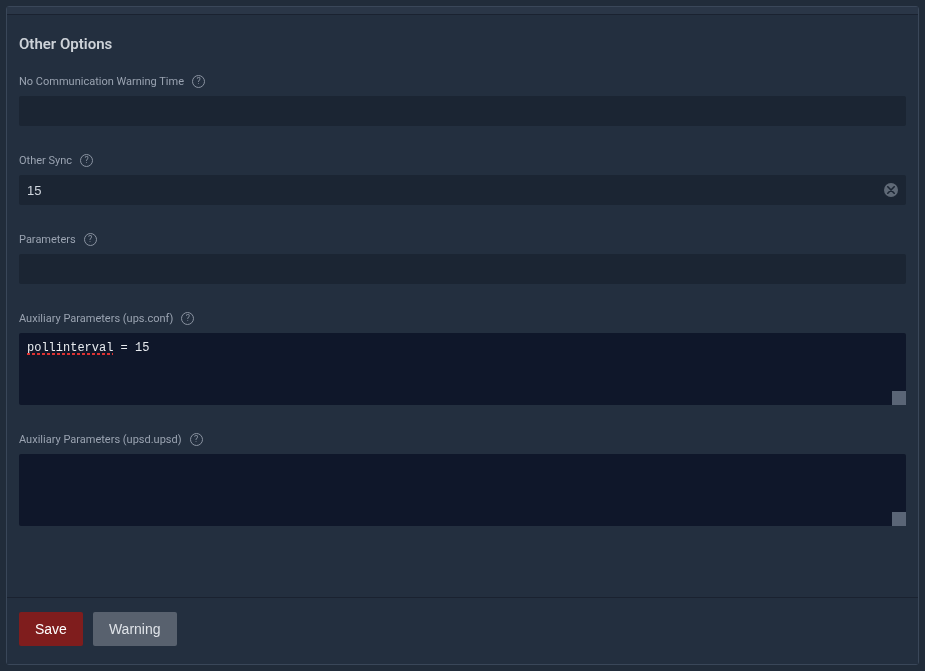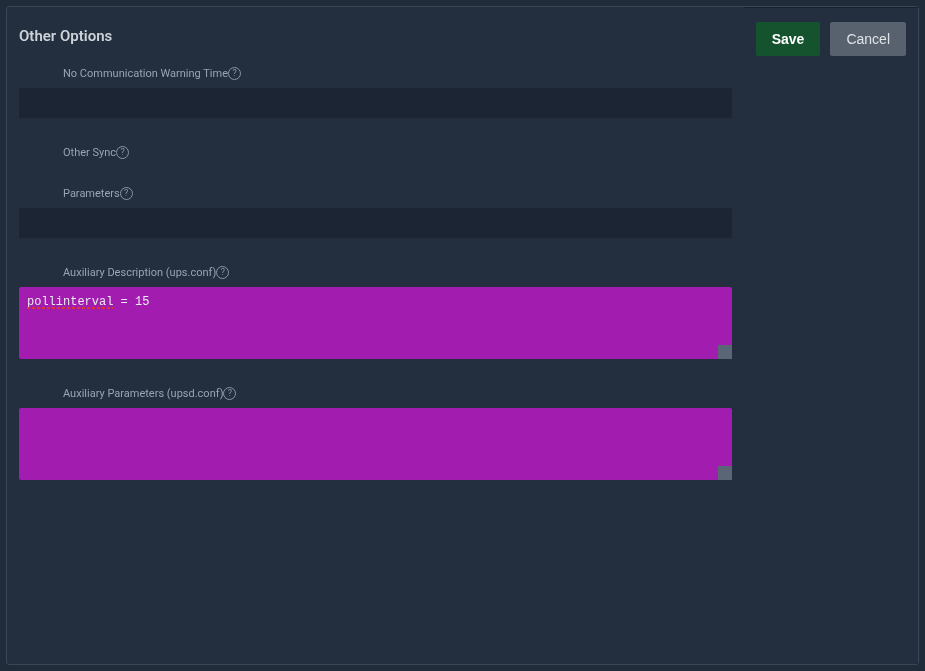"Other Options" .outer { flex-direction: none -> column }
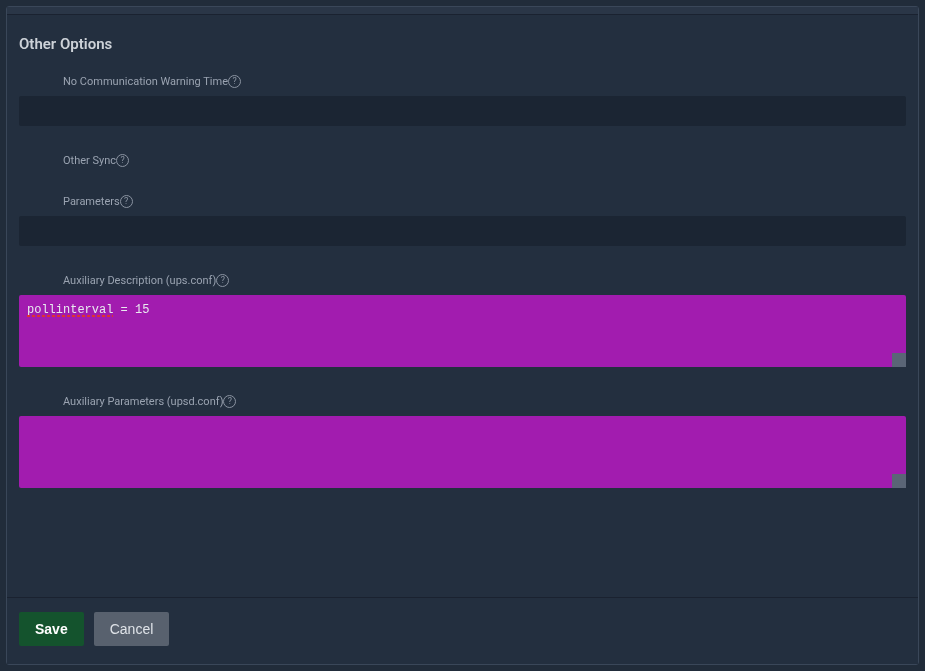"No Communication Warning Time" .label-row { gap: none -> 8px; margin-left: 44px -> none }
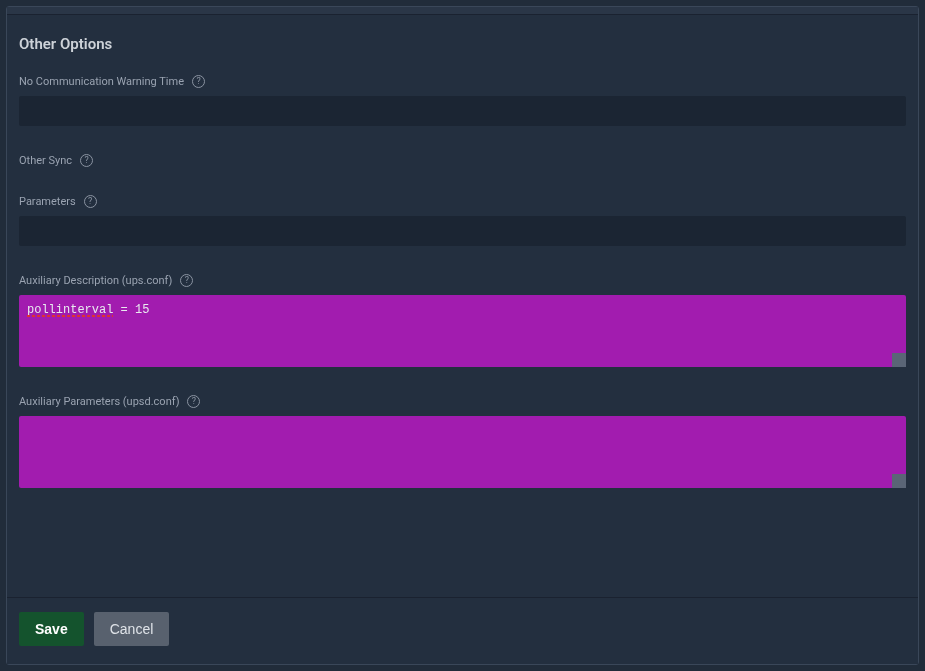"15" div.input-wrap { html: none -> <div> <input> <span> <svg> <path></path> </svg> </span> </div> }
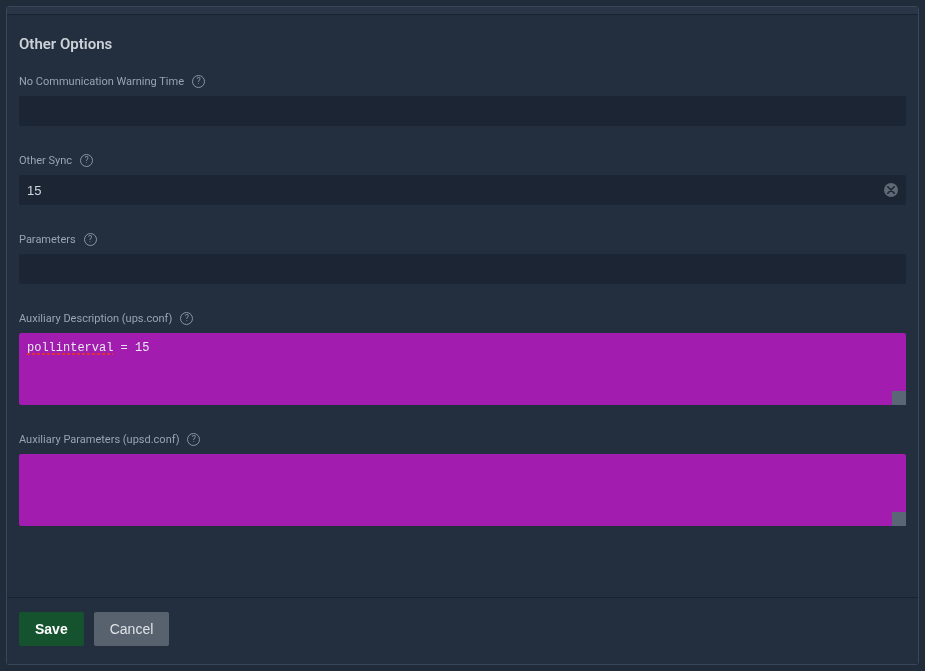"Auxiliary Description (ups.conf)" span { text: Description -> Parameters }
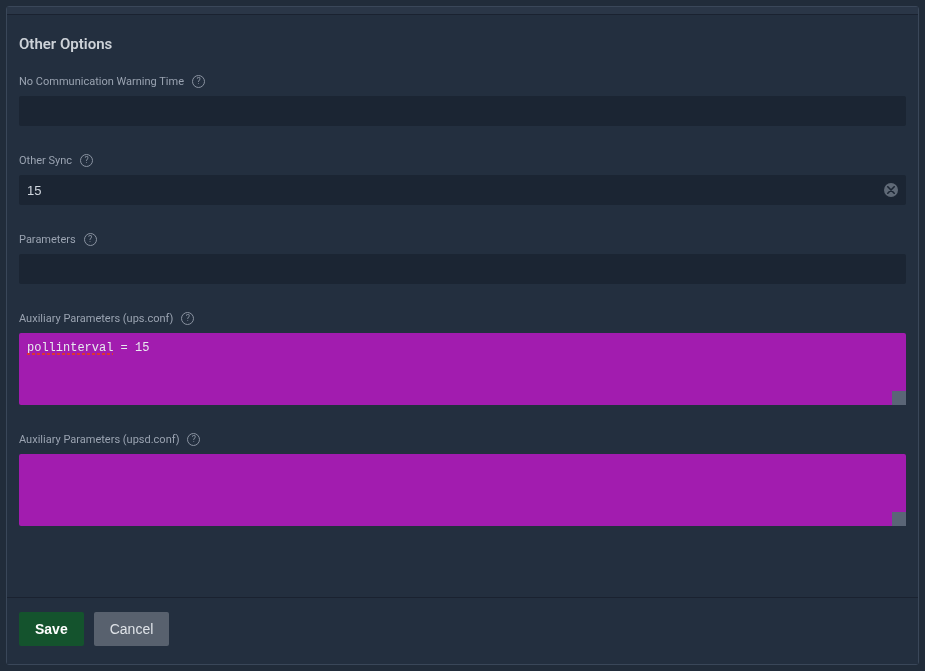"pollinterval = 15" .textarea-wrap { background: #a21caf -> #0f172a }
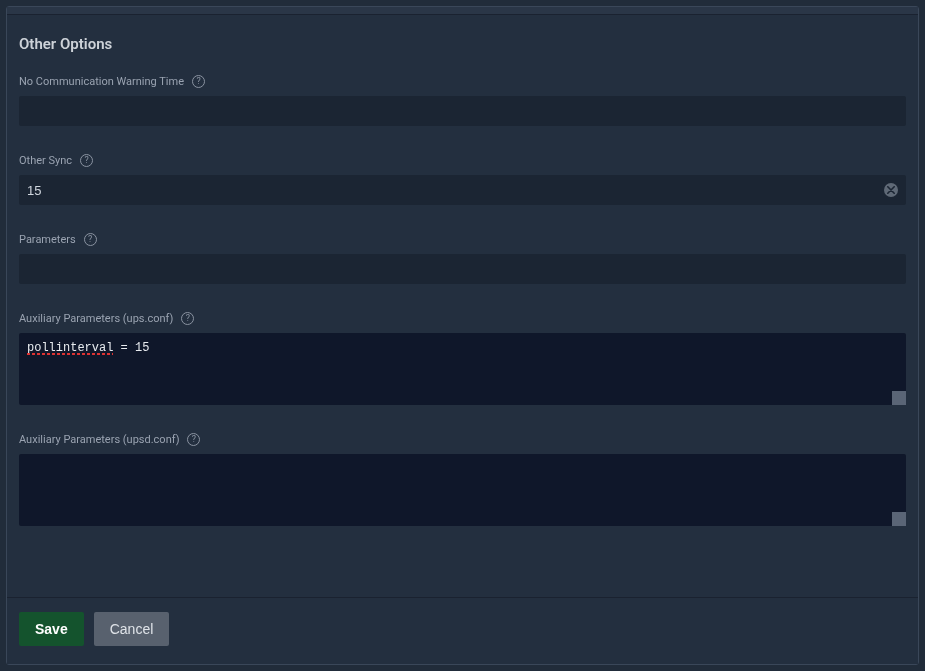"Auxiliary Parameters (upsd.conf)" span { text: upsd.conf -> upsd.upsd }
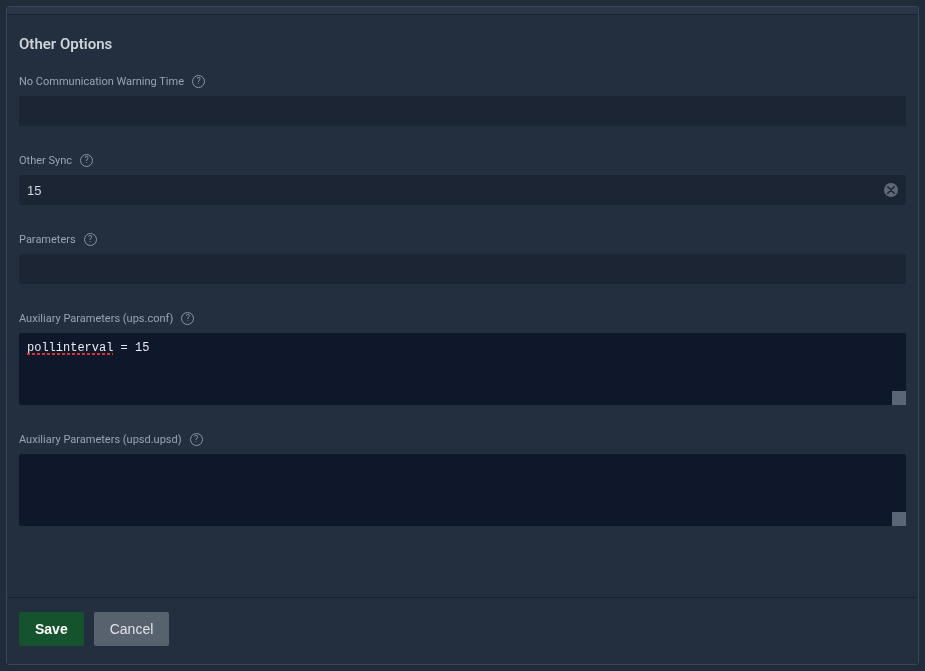"Save" .btn-primary { background: #14532d -> #7f1d1d; font-weight: 700 -> 400 }
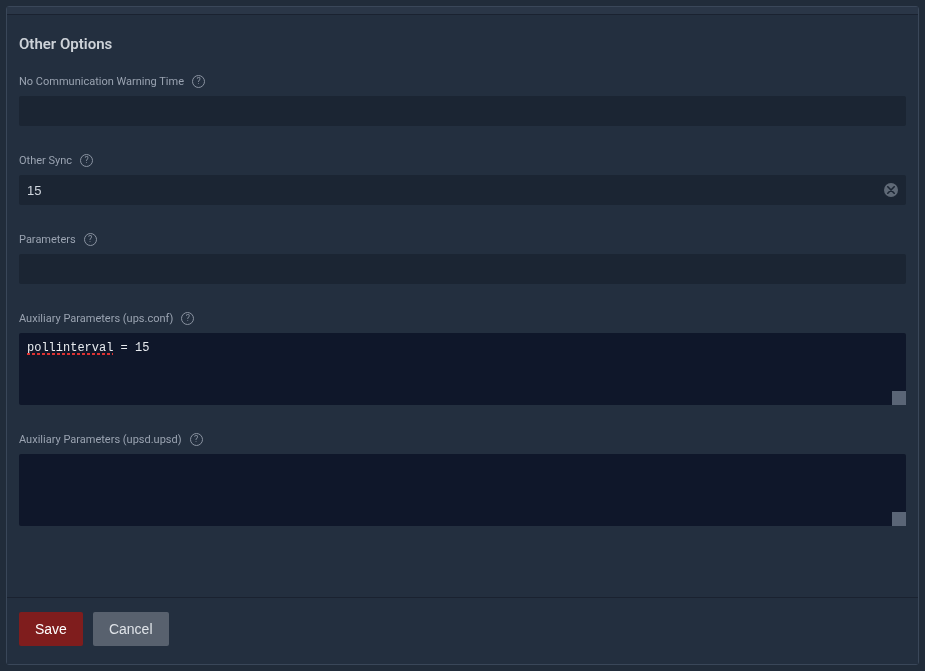"Cancel" button.btn { text: Cancel -> Warning }
